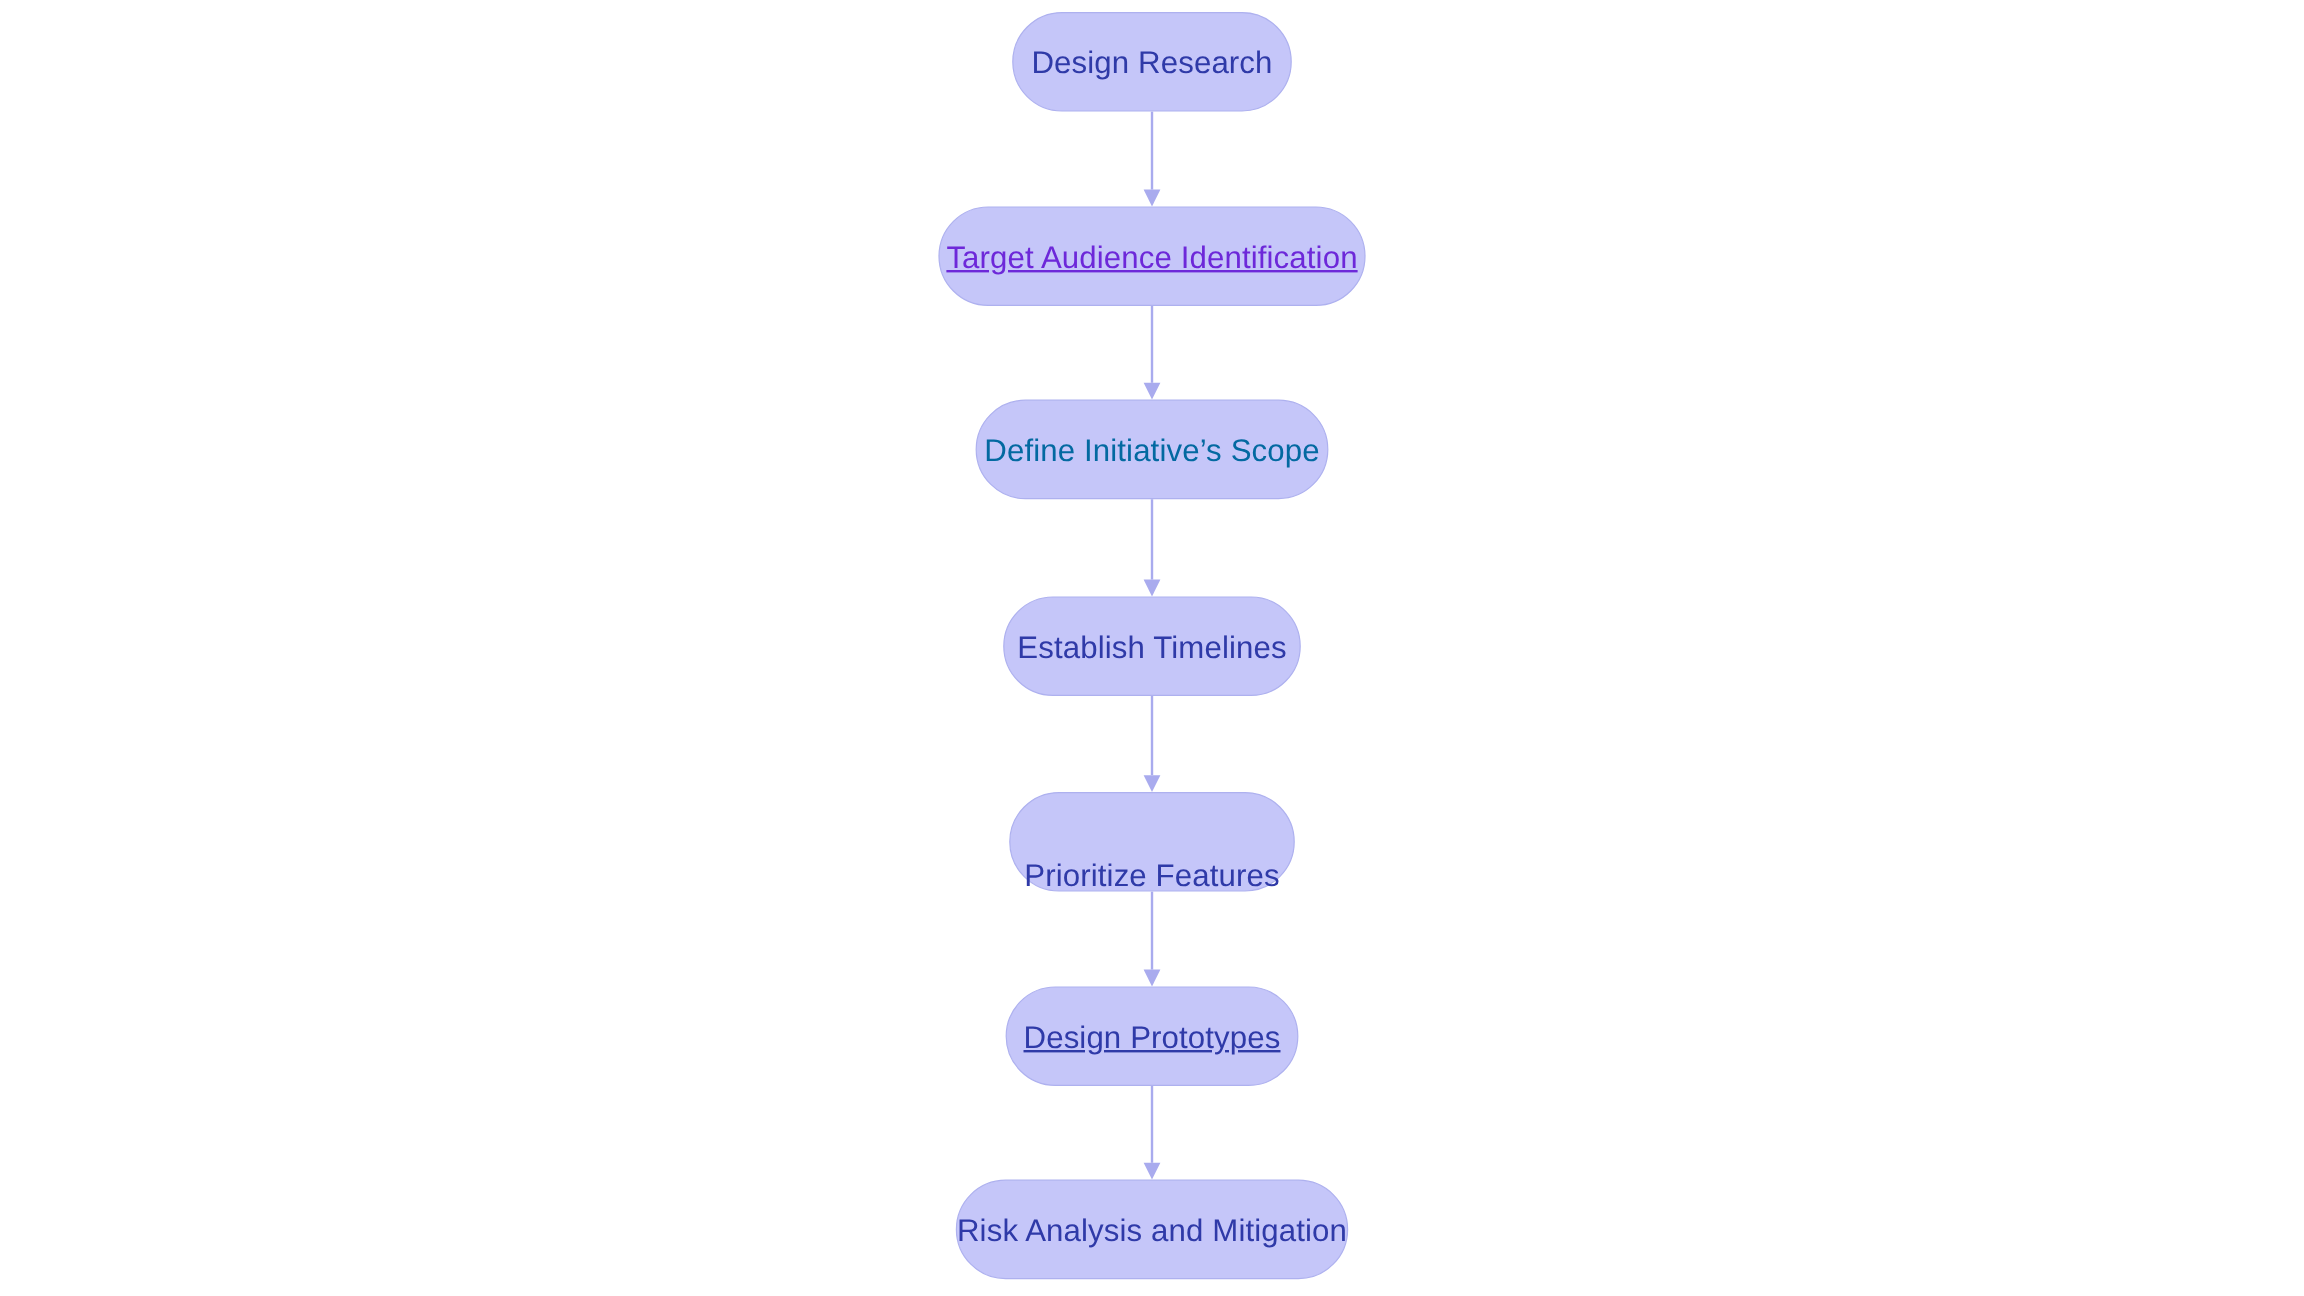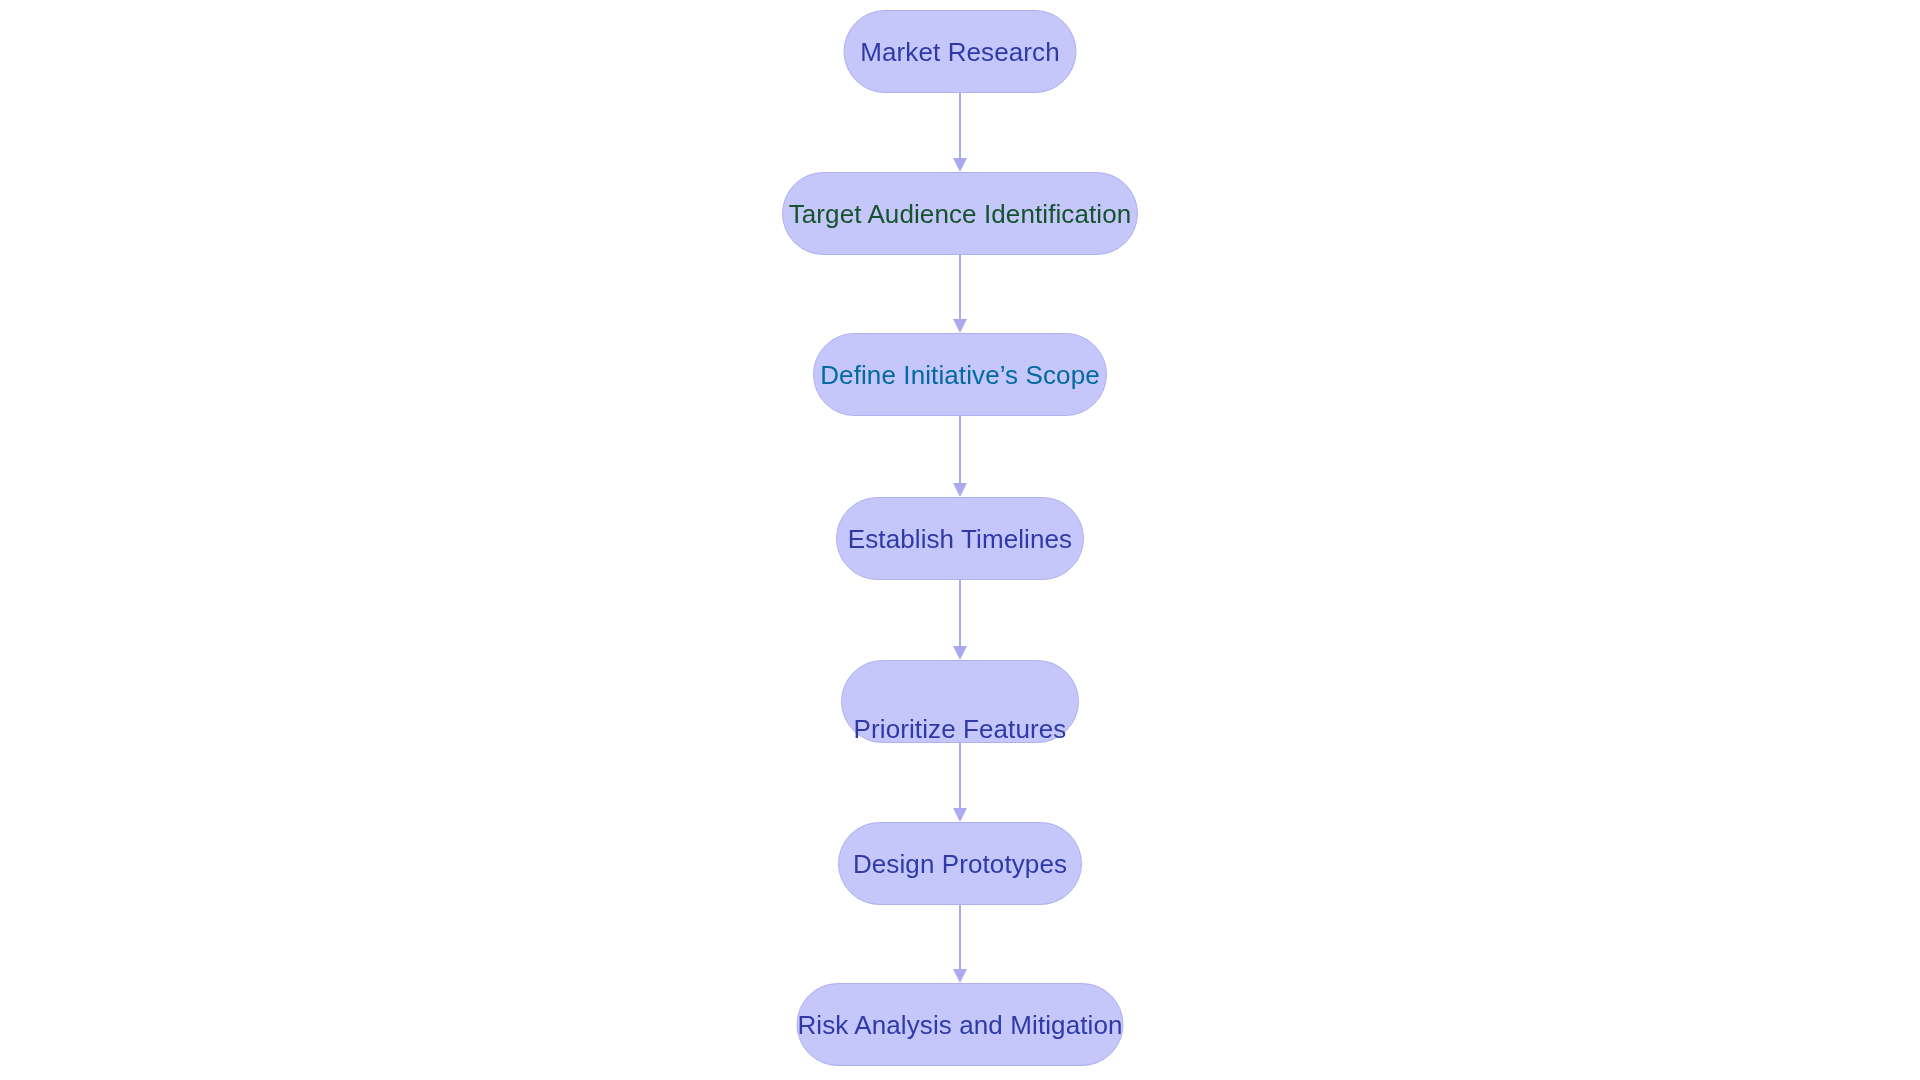"Market Research" span.flow-node-label { text: Market -> Design }
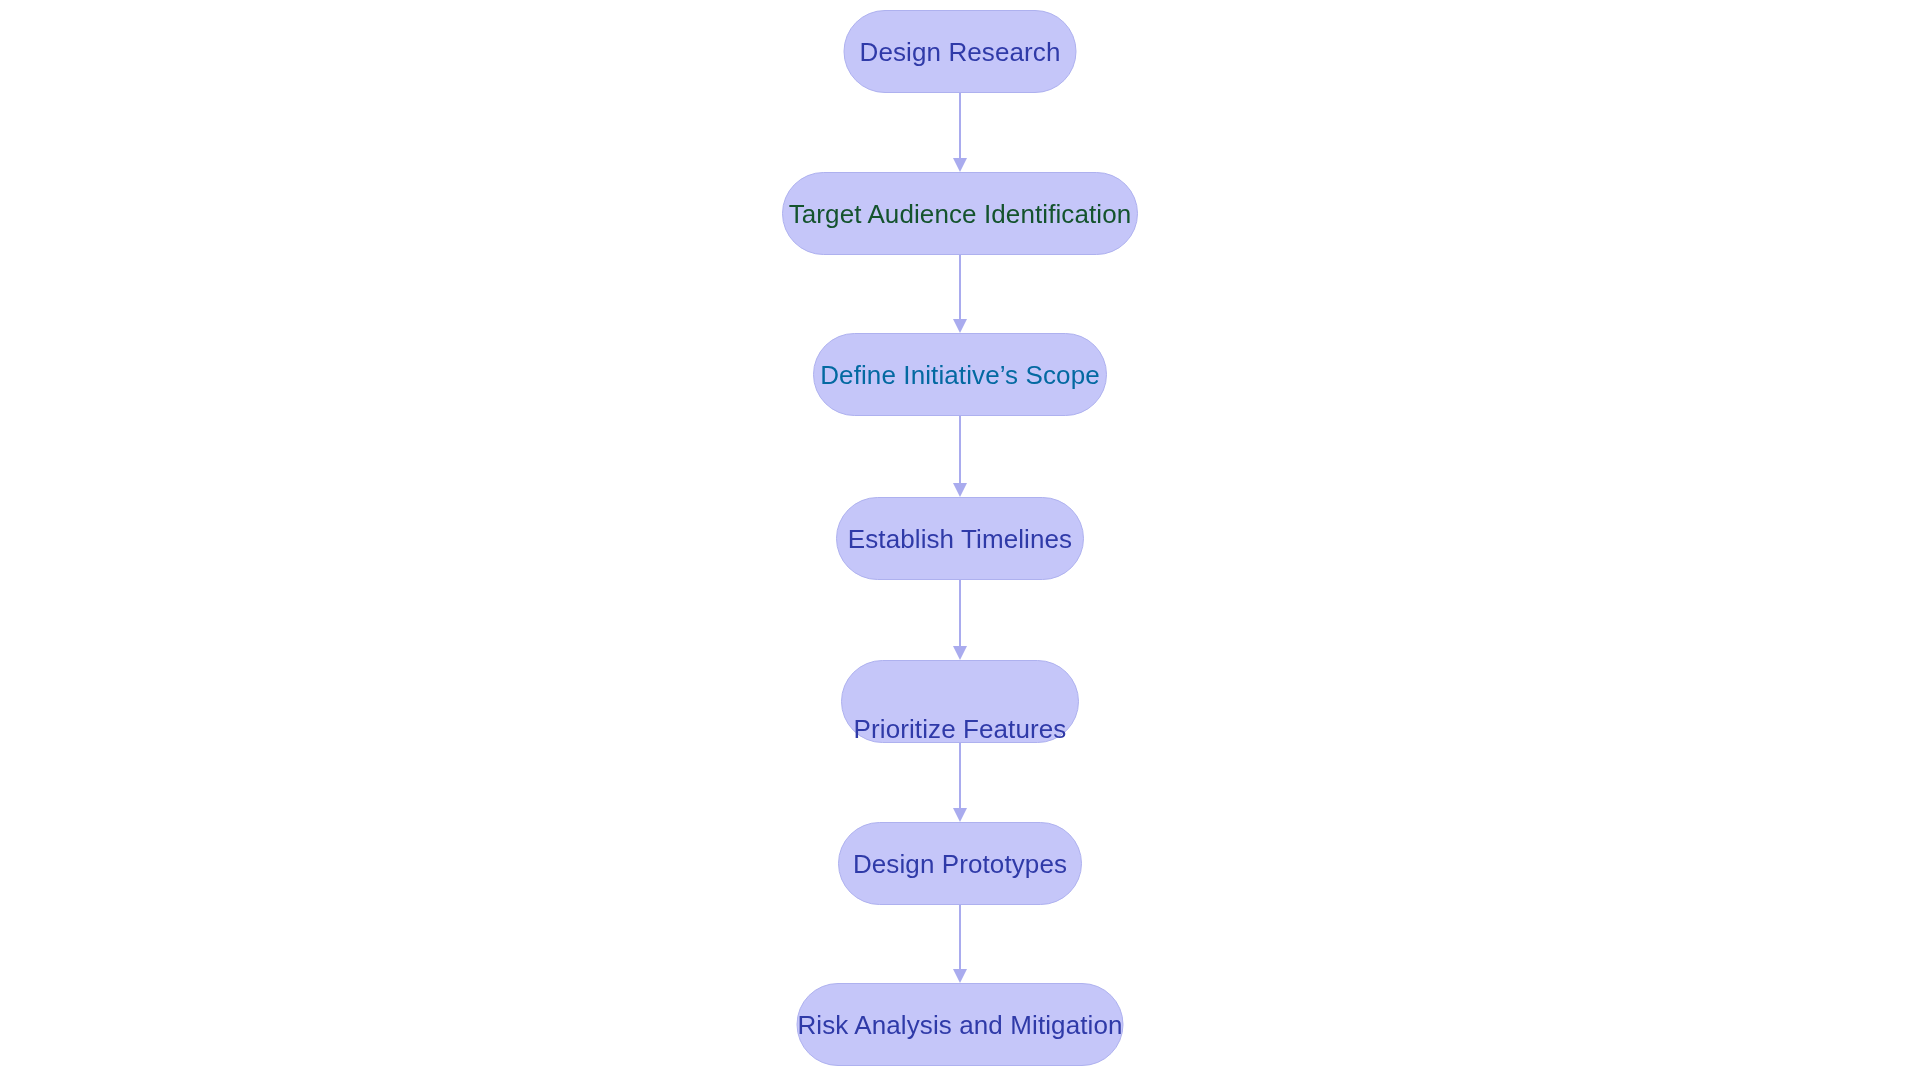"Target Audience Identification" span.flow-node-label { color: #14532d -> #6d28d9; text-decoration: none -> underline }
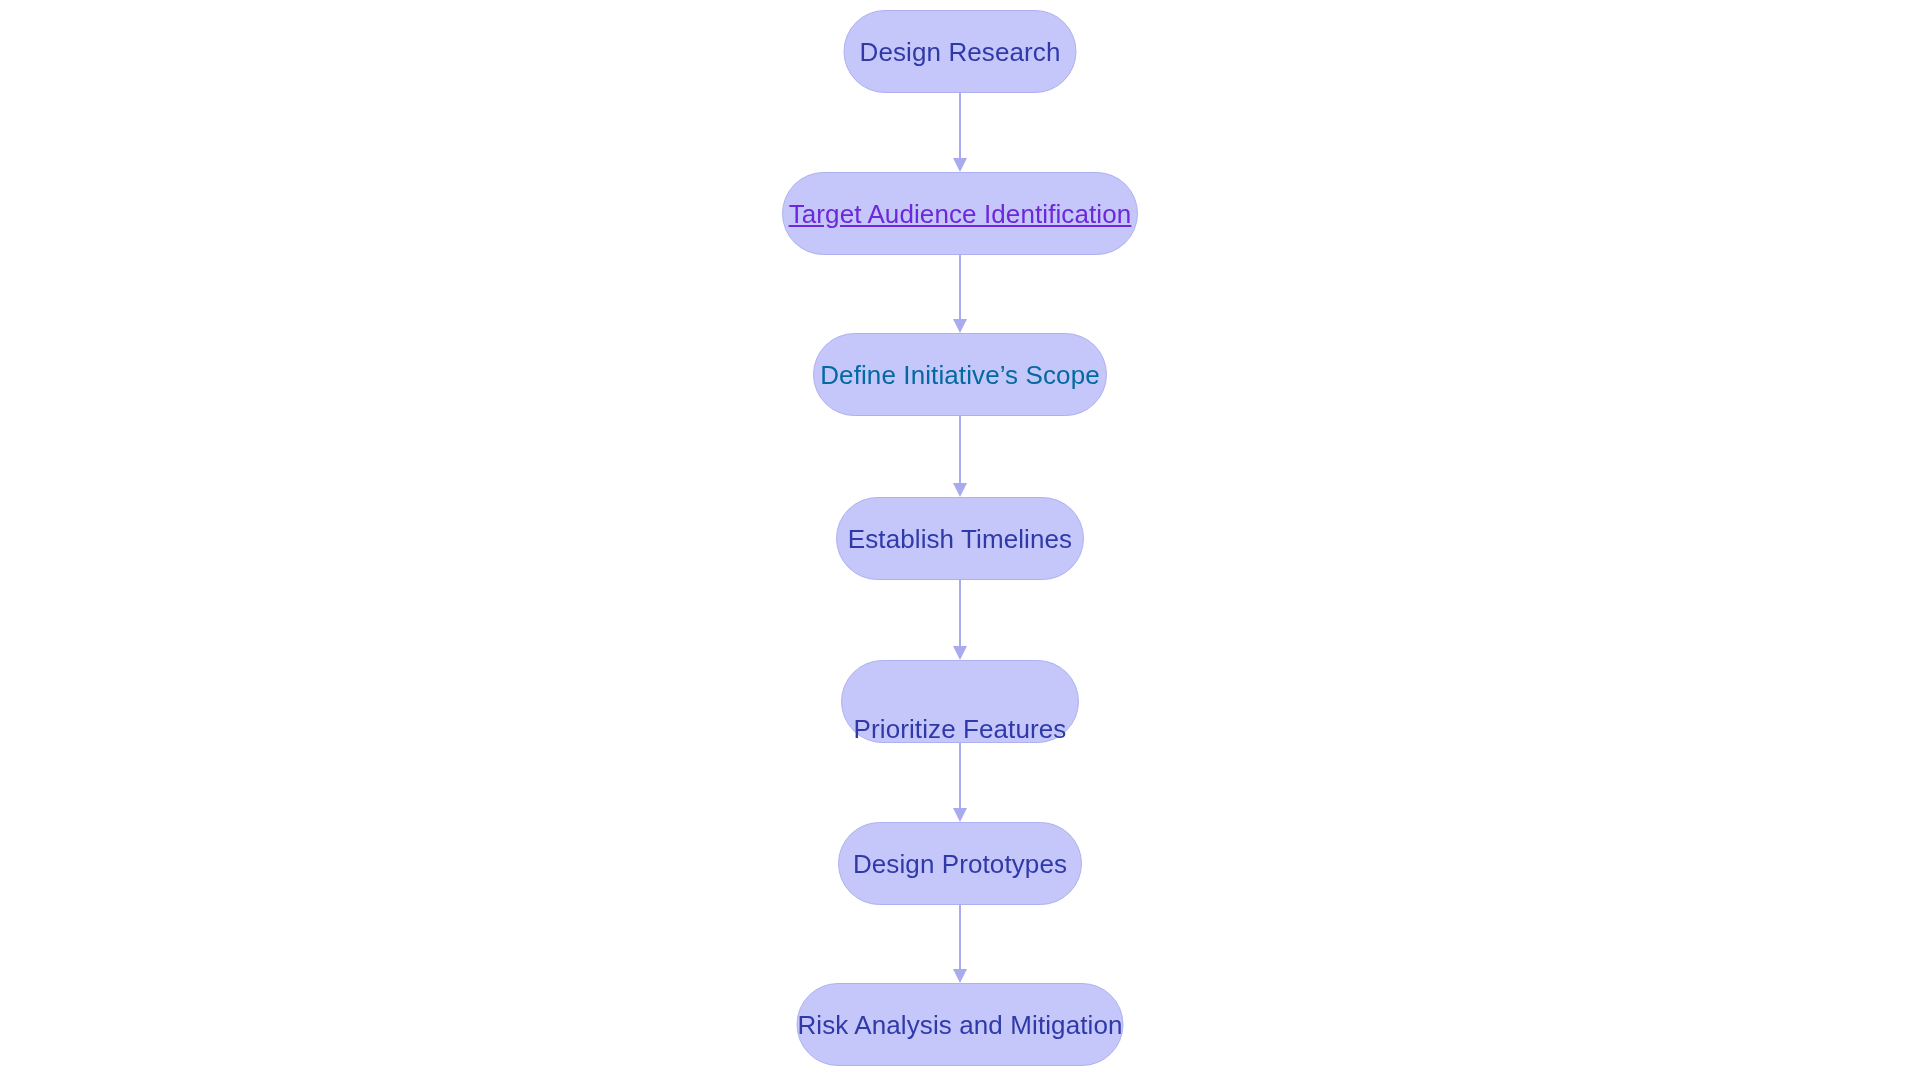"Design Prototypes" span.flow-node-label { text-decoration: none -> underline }
